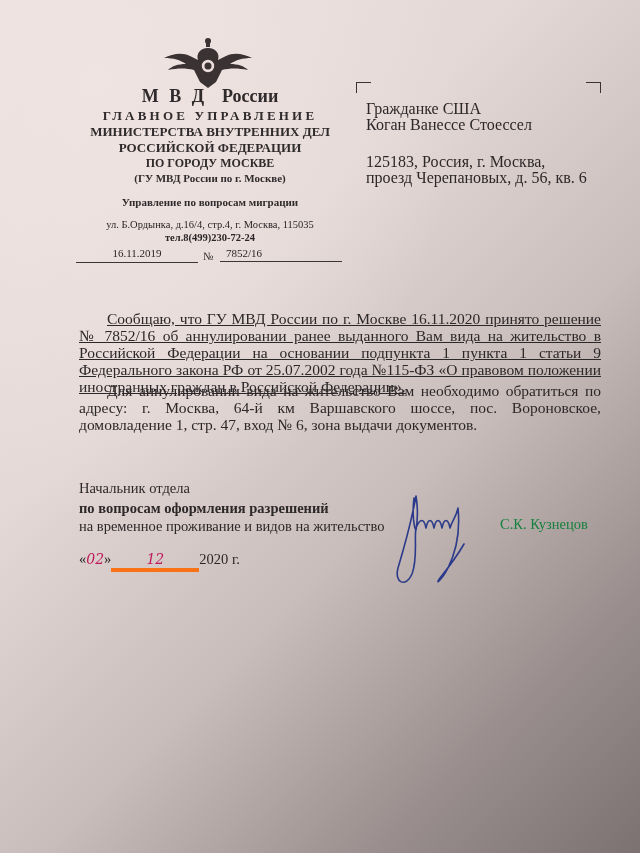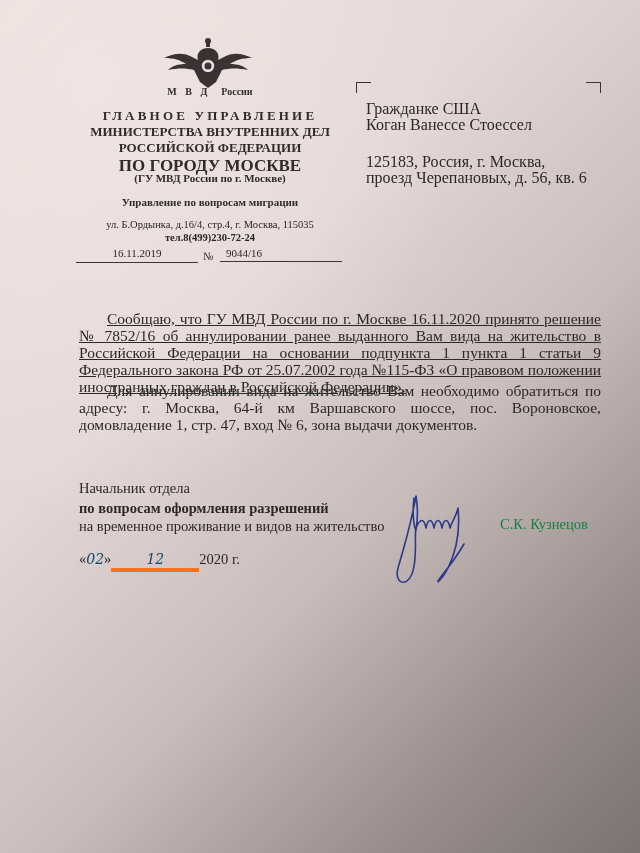"М В Д России" .mvd { font-size: 10px -> 18px }
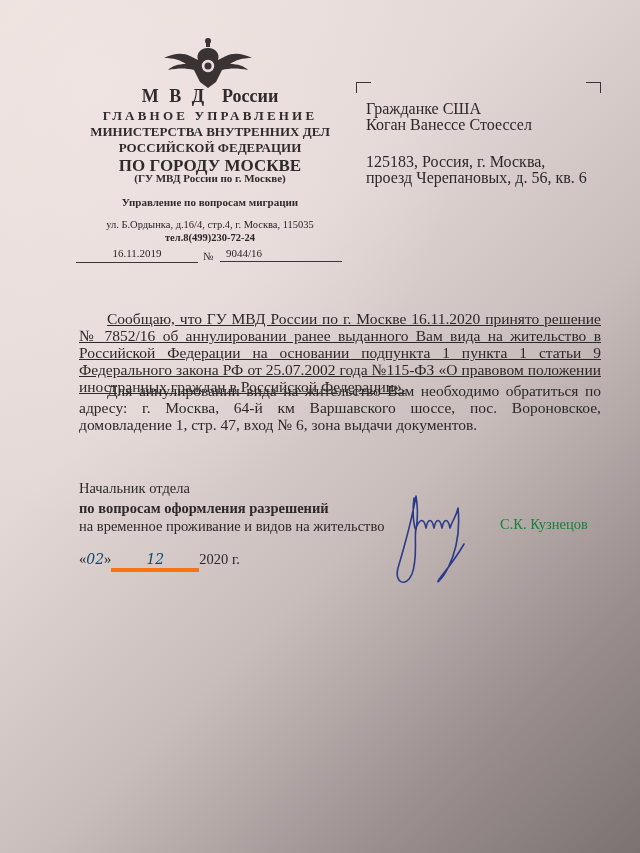"ПО ГОРОДУ МОСКВЕ" .l4 { font-size: 17px -> 12px }
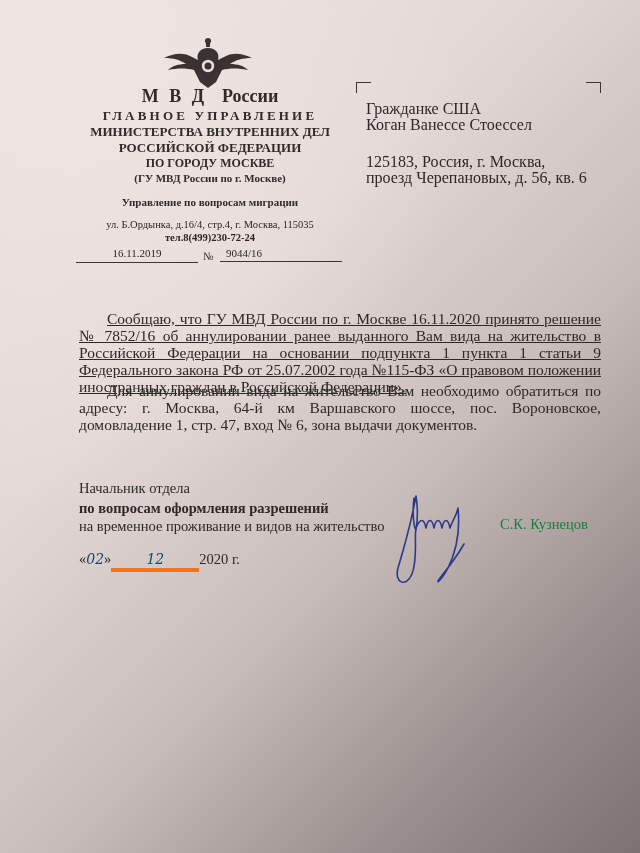"9044/16" div.abs { text: 9044/16 -> 7852/16 }
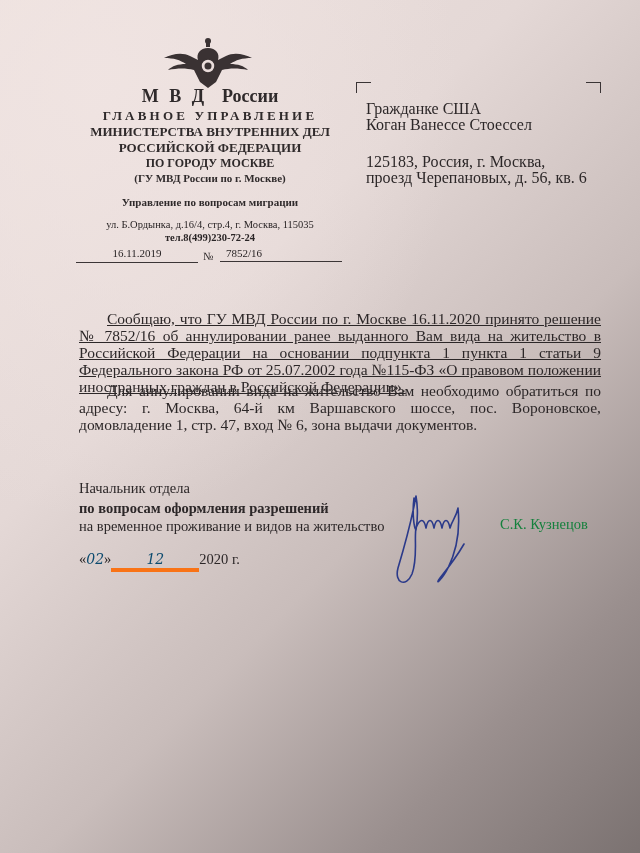"02" .dt .hw { color: #0c4a6e -> #be185d }
